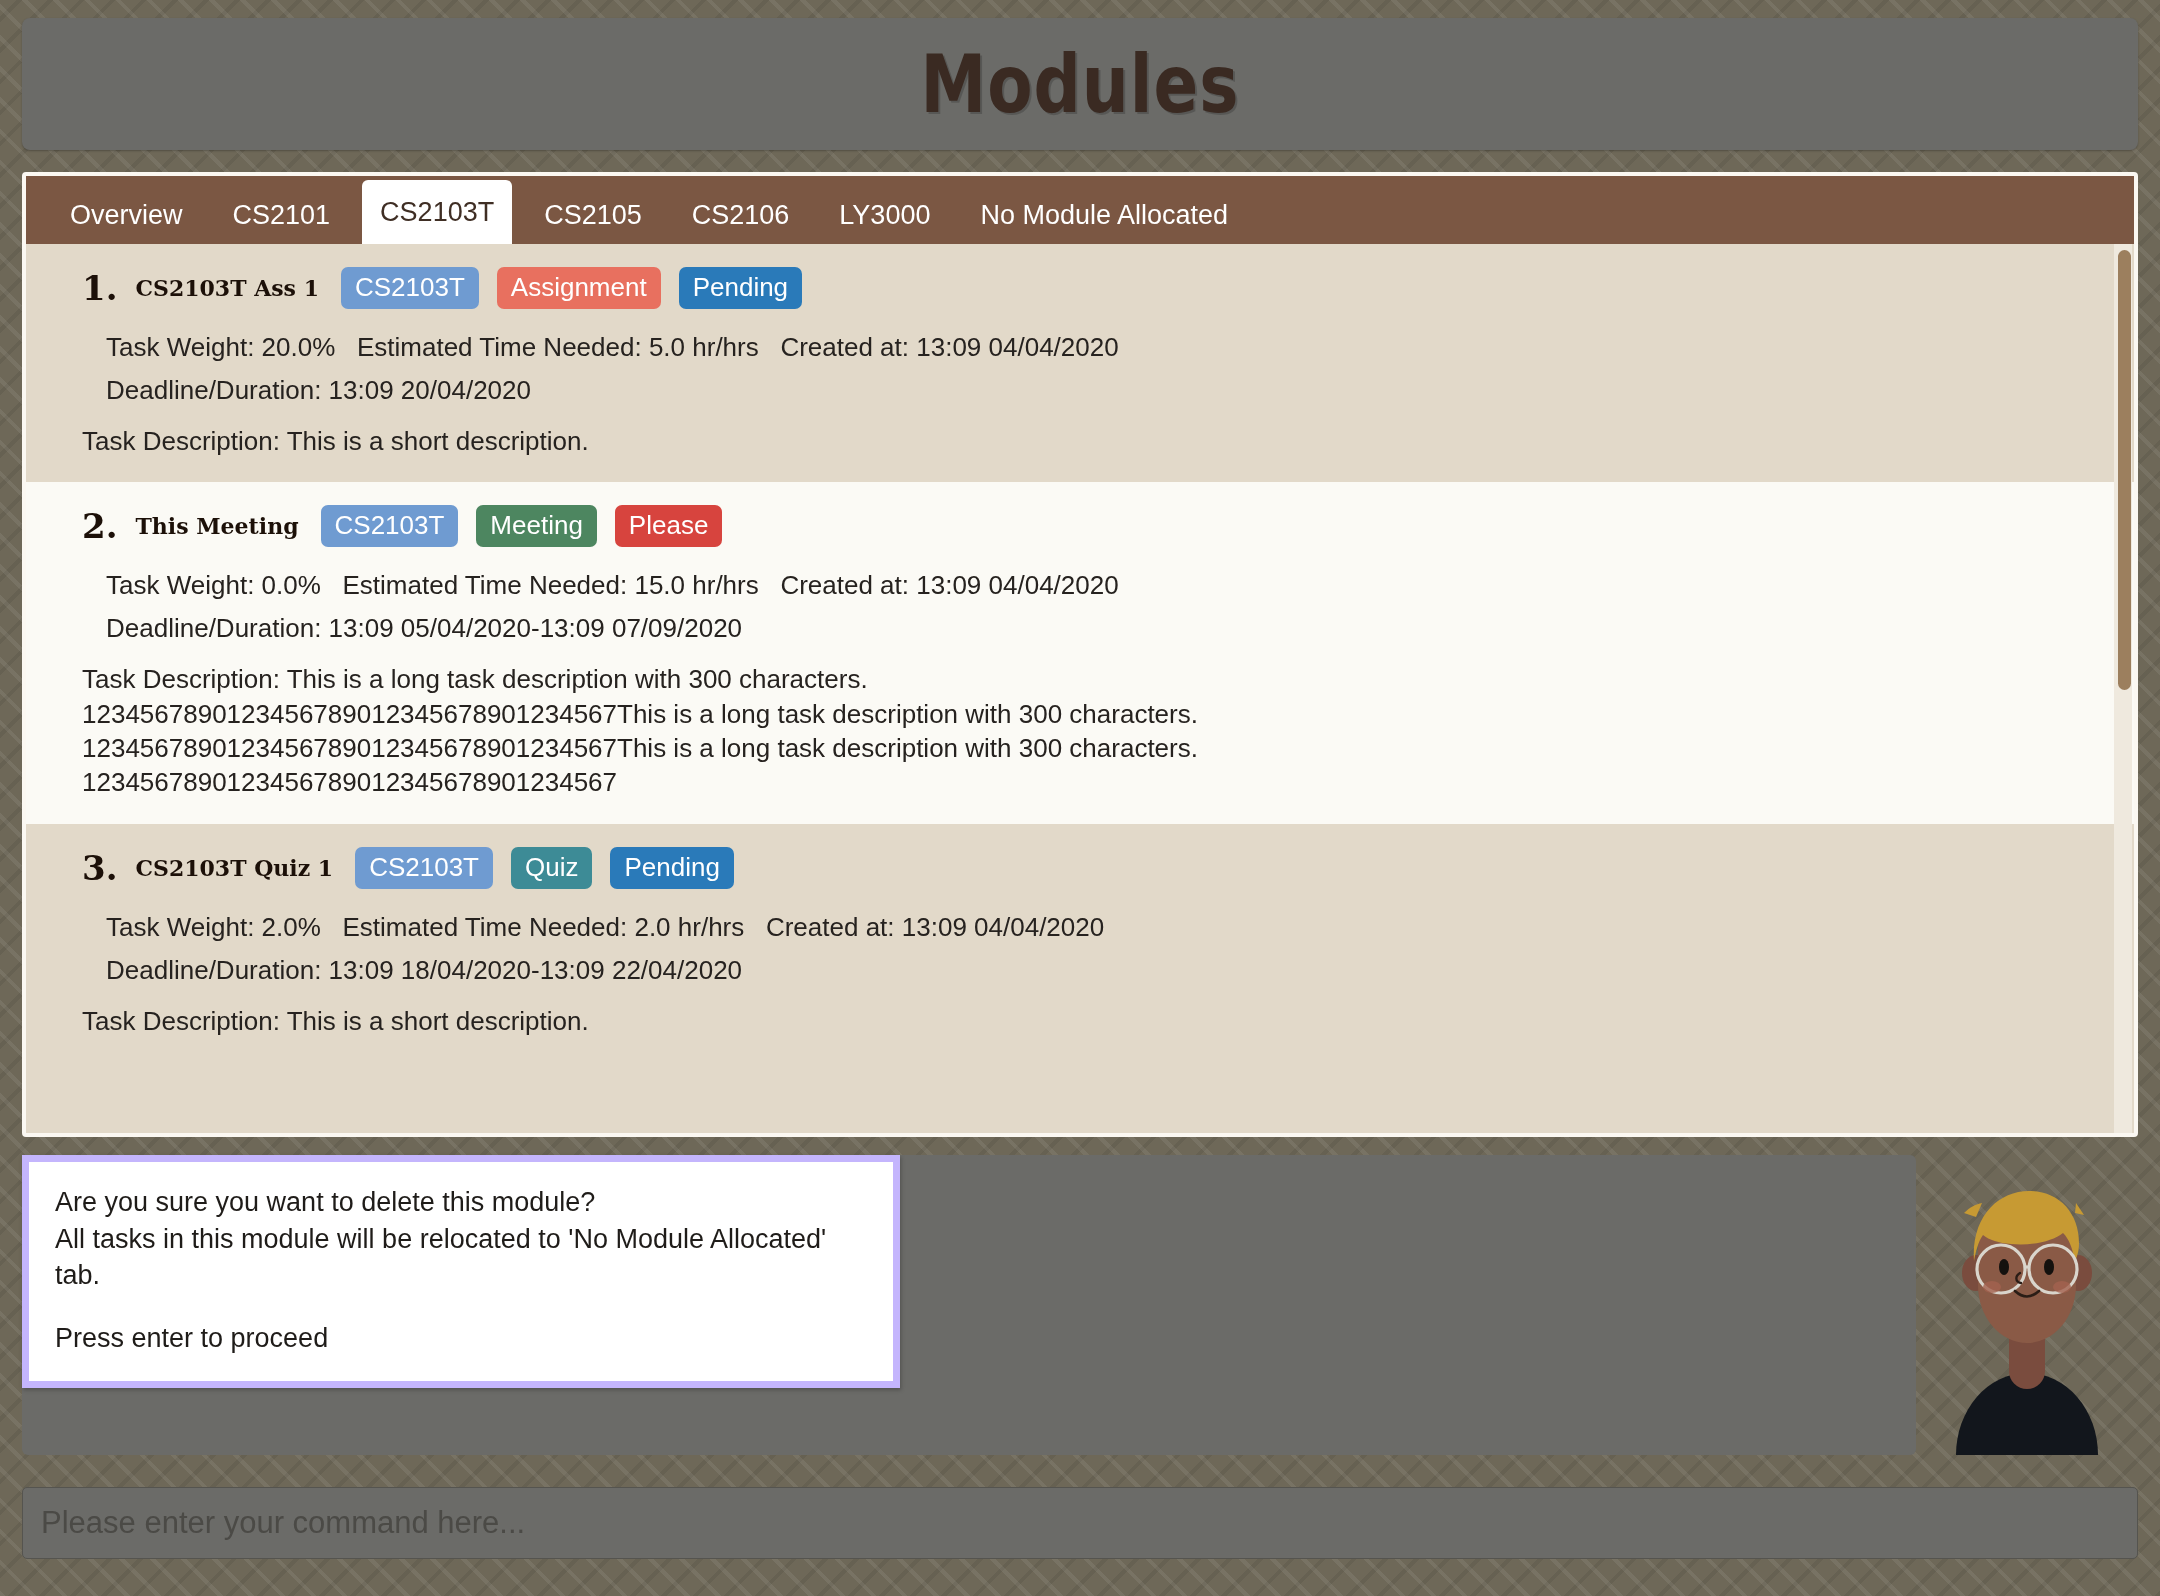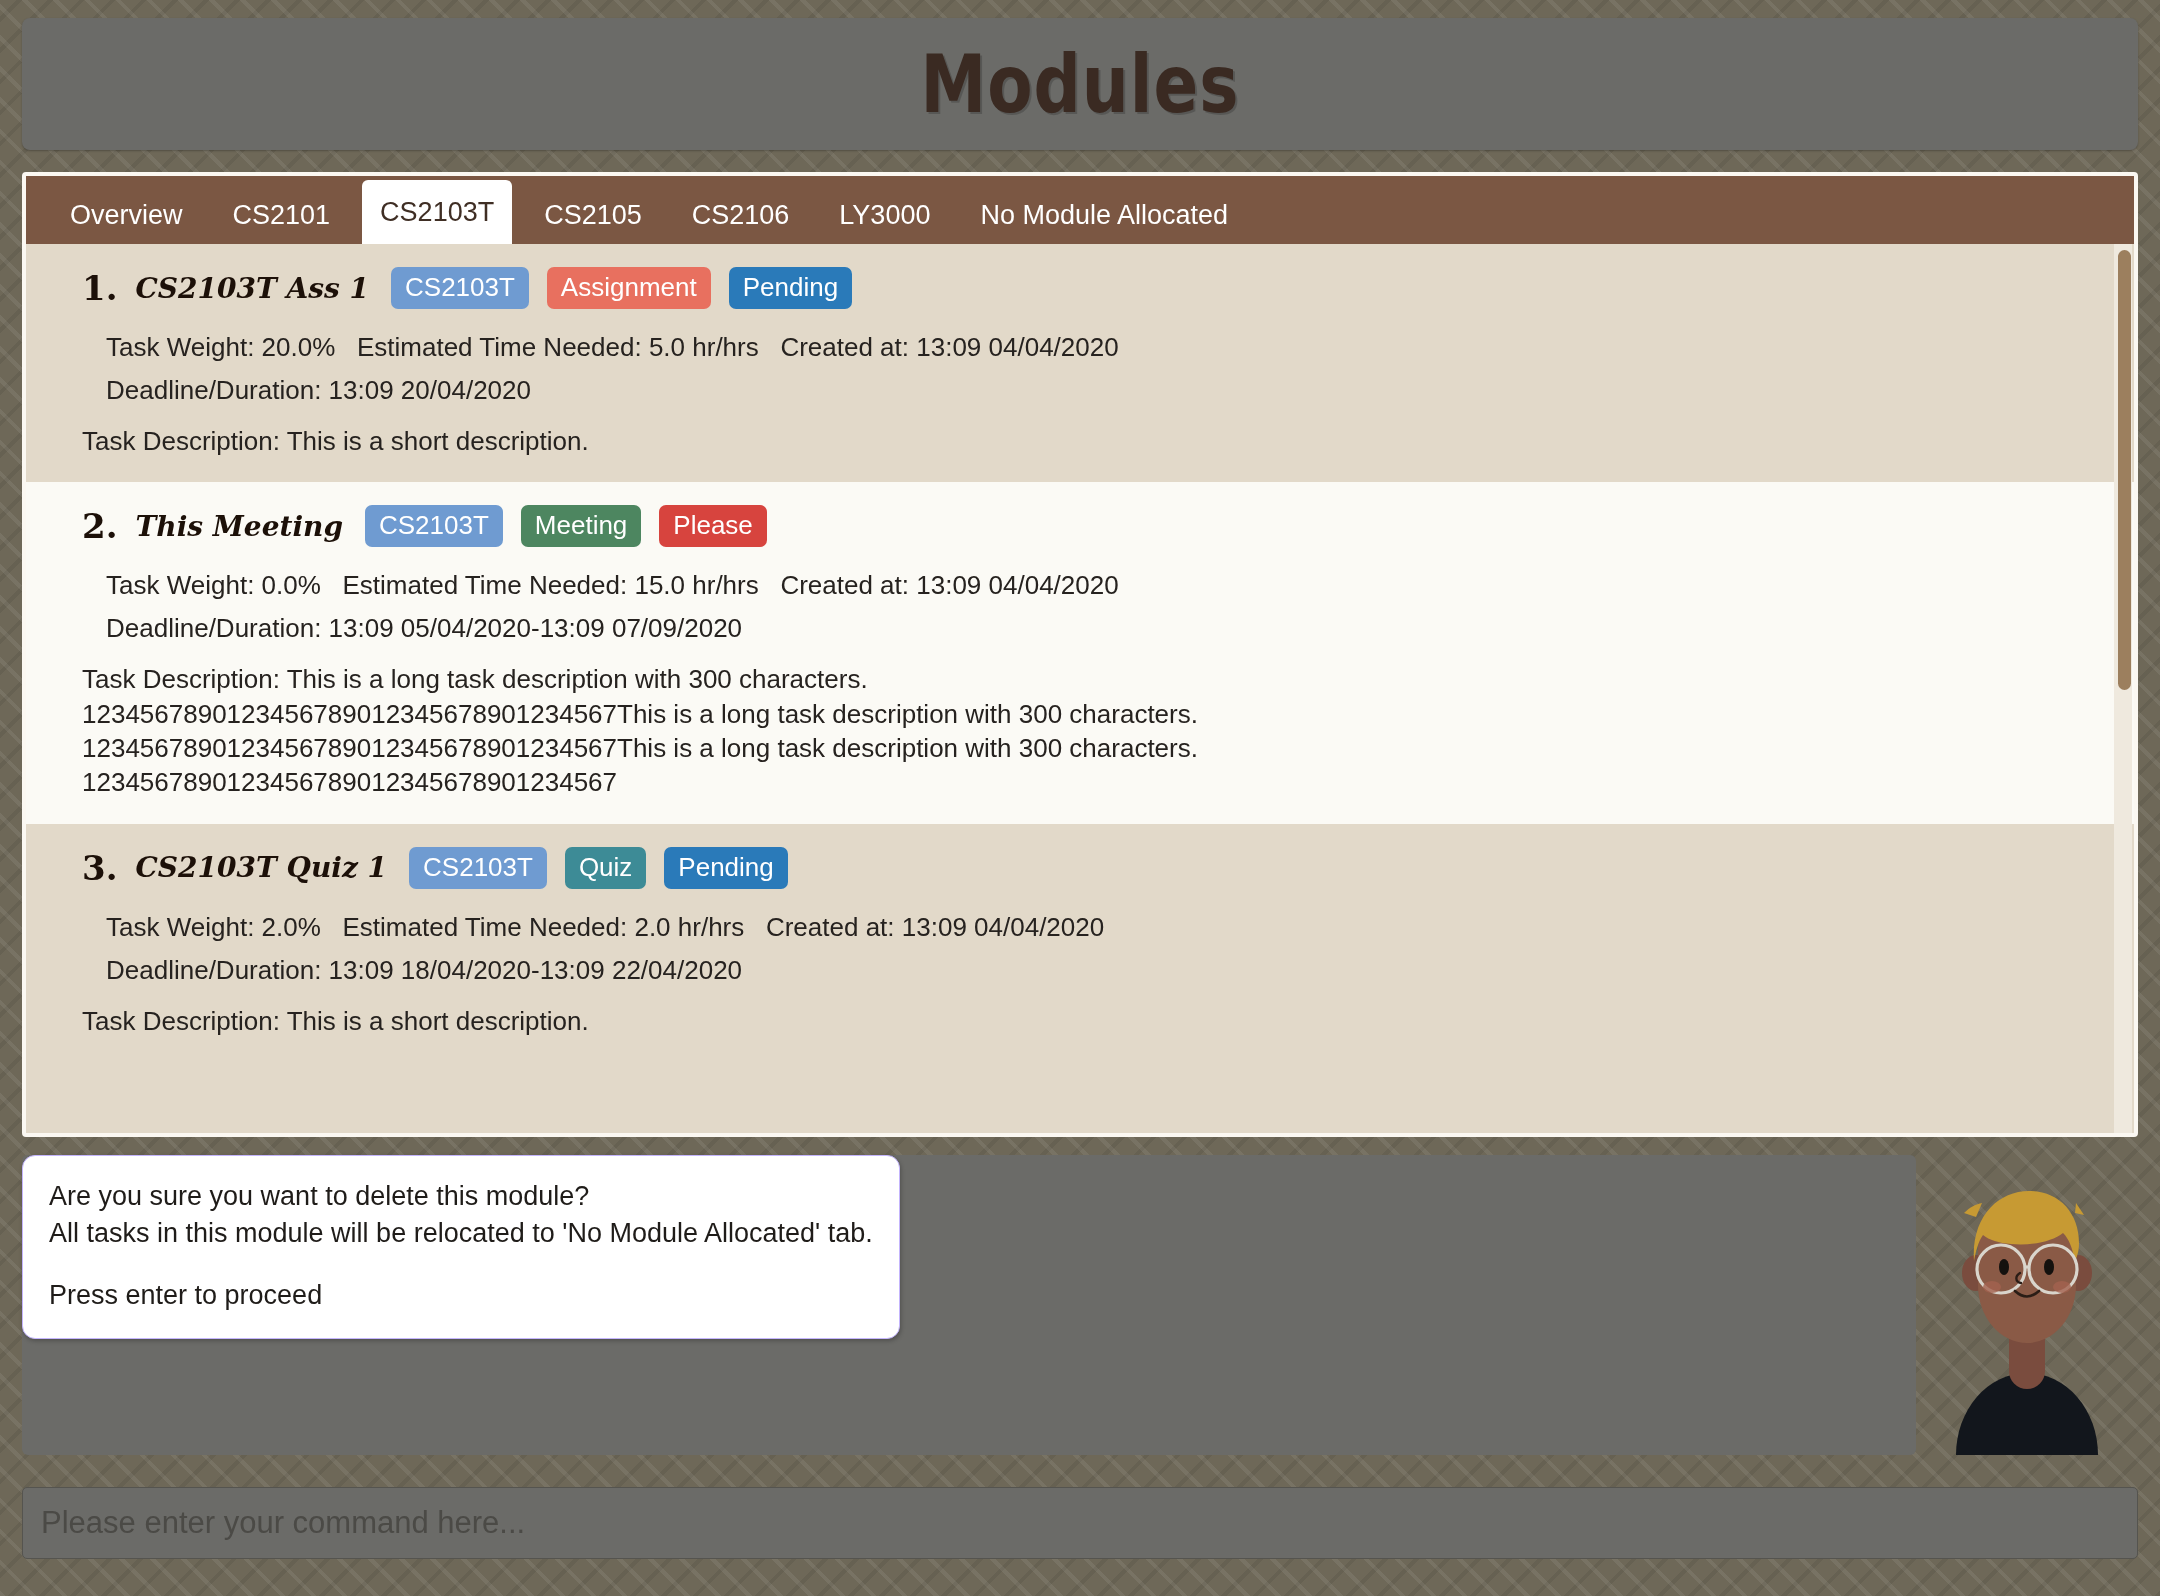"CS2103T Ass 1" .task-title { font-size: 28px -> 22px; font-style: italic -> none }
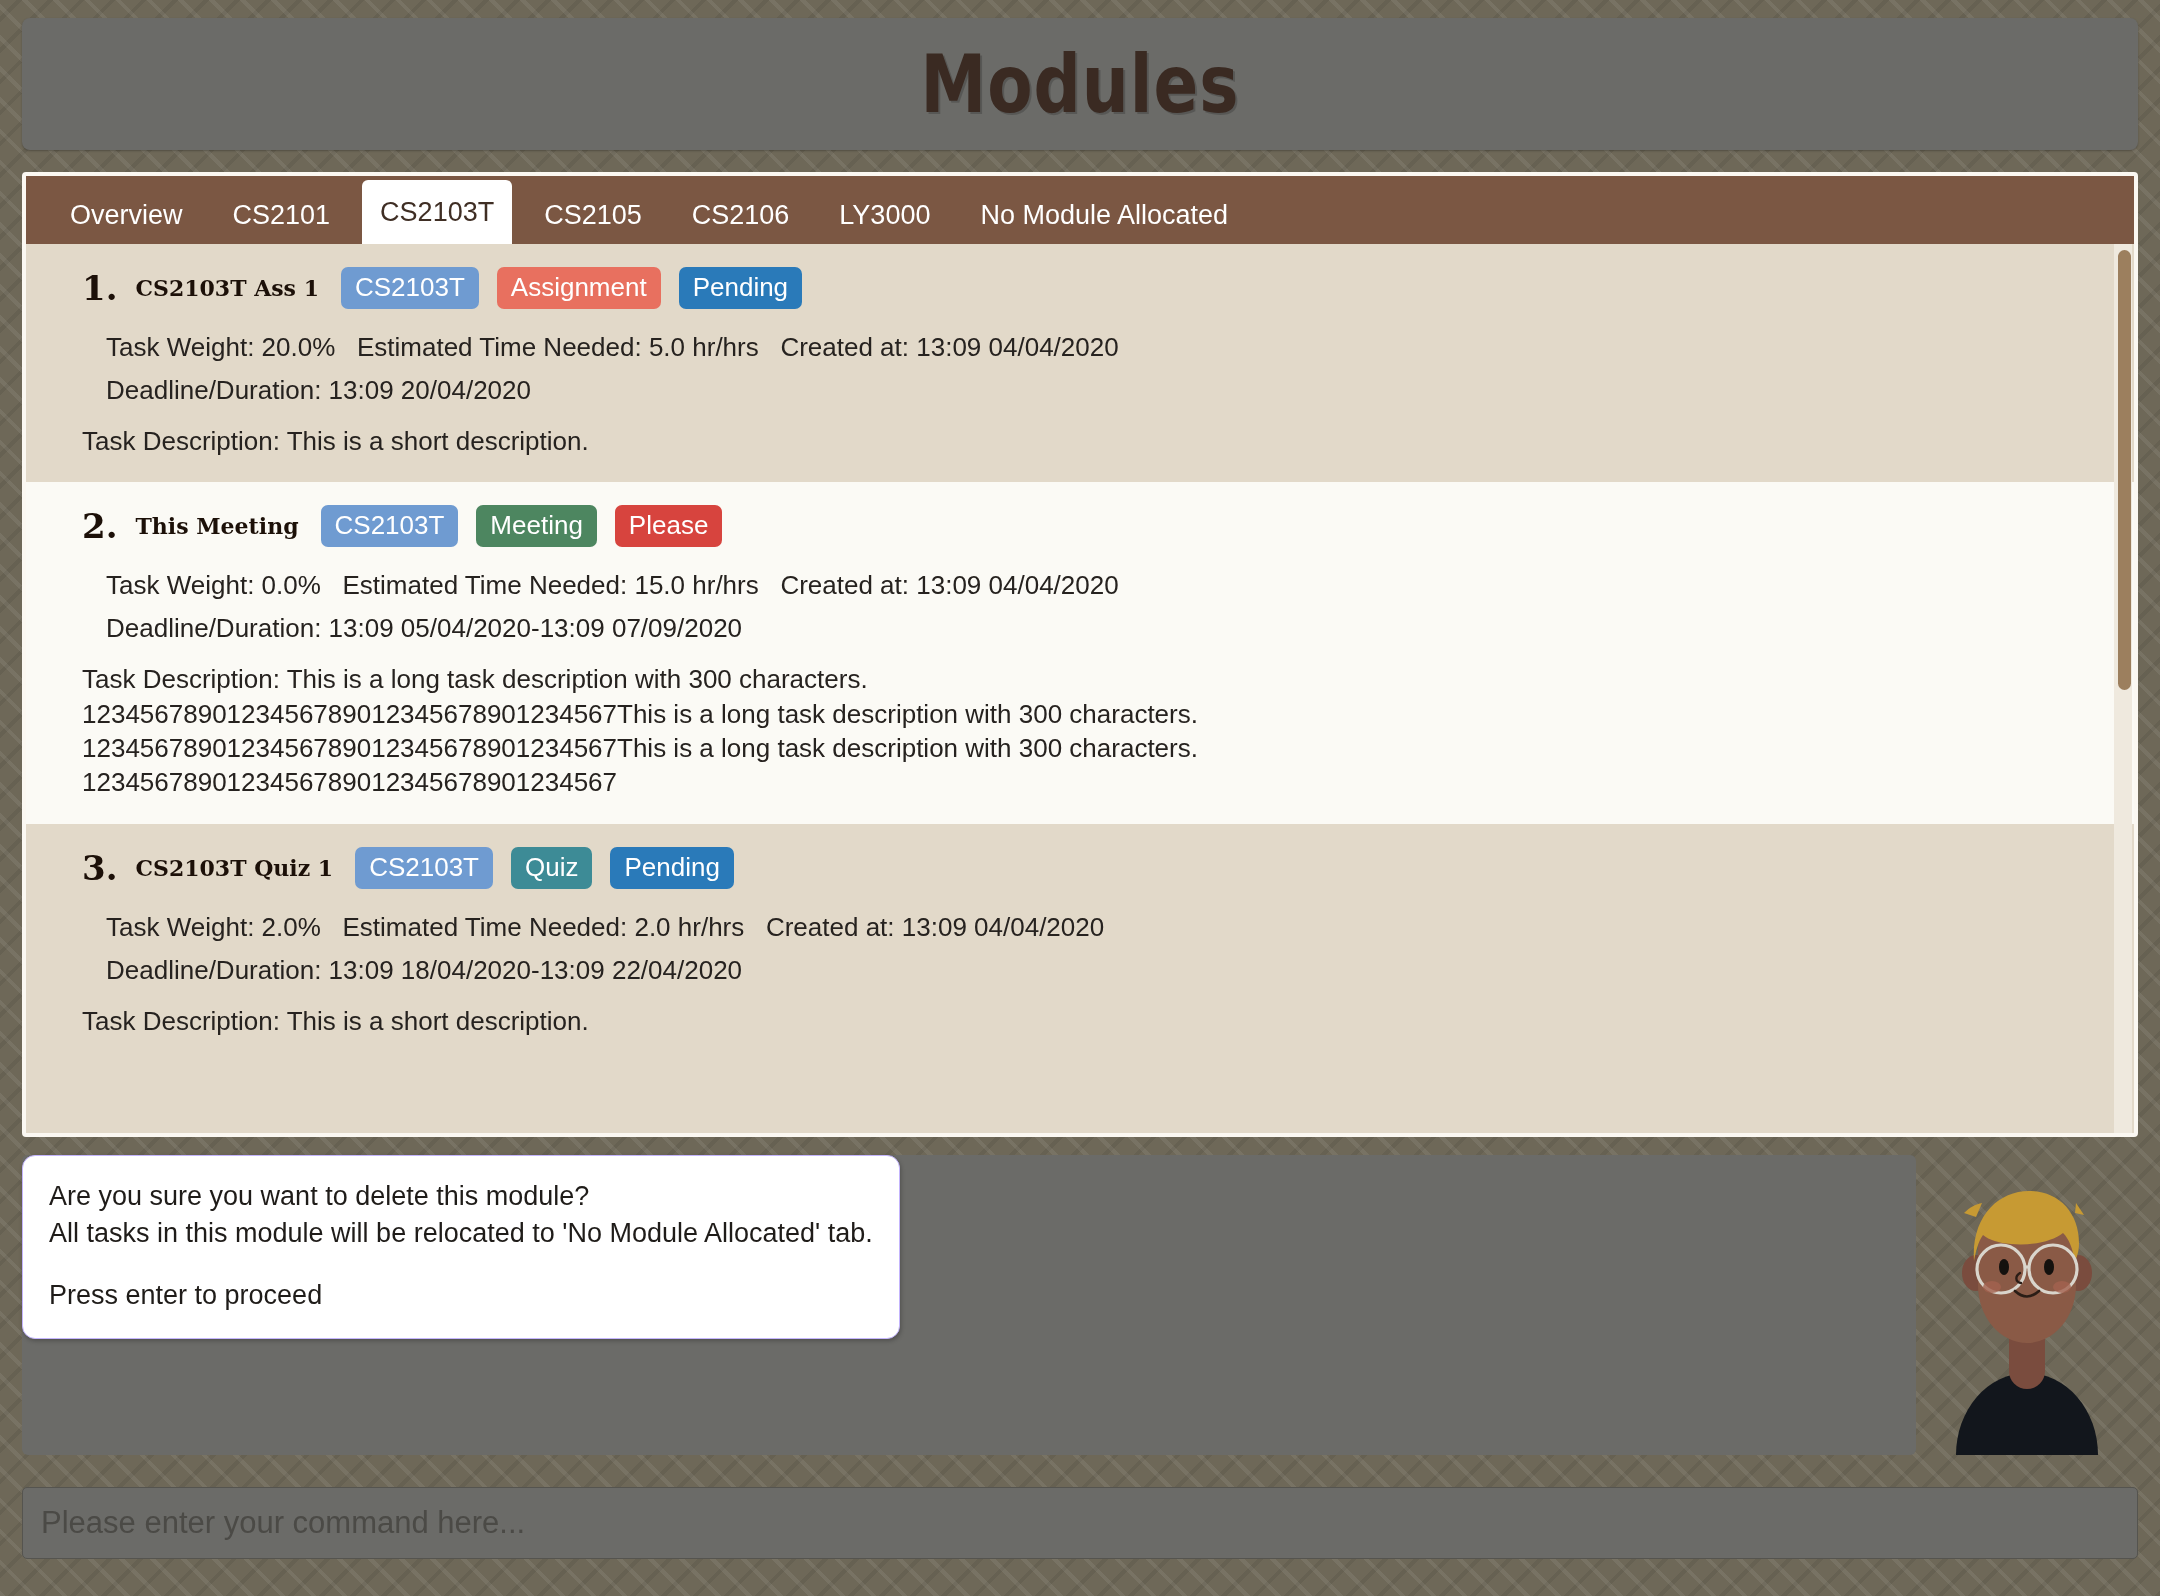"Are you sure you want" .dialog { border: 1px solid #c4b5fd -> 7px solid #c4b5fd; border-radius: 13px -> 0 }
